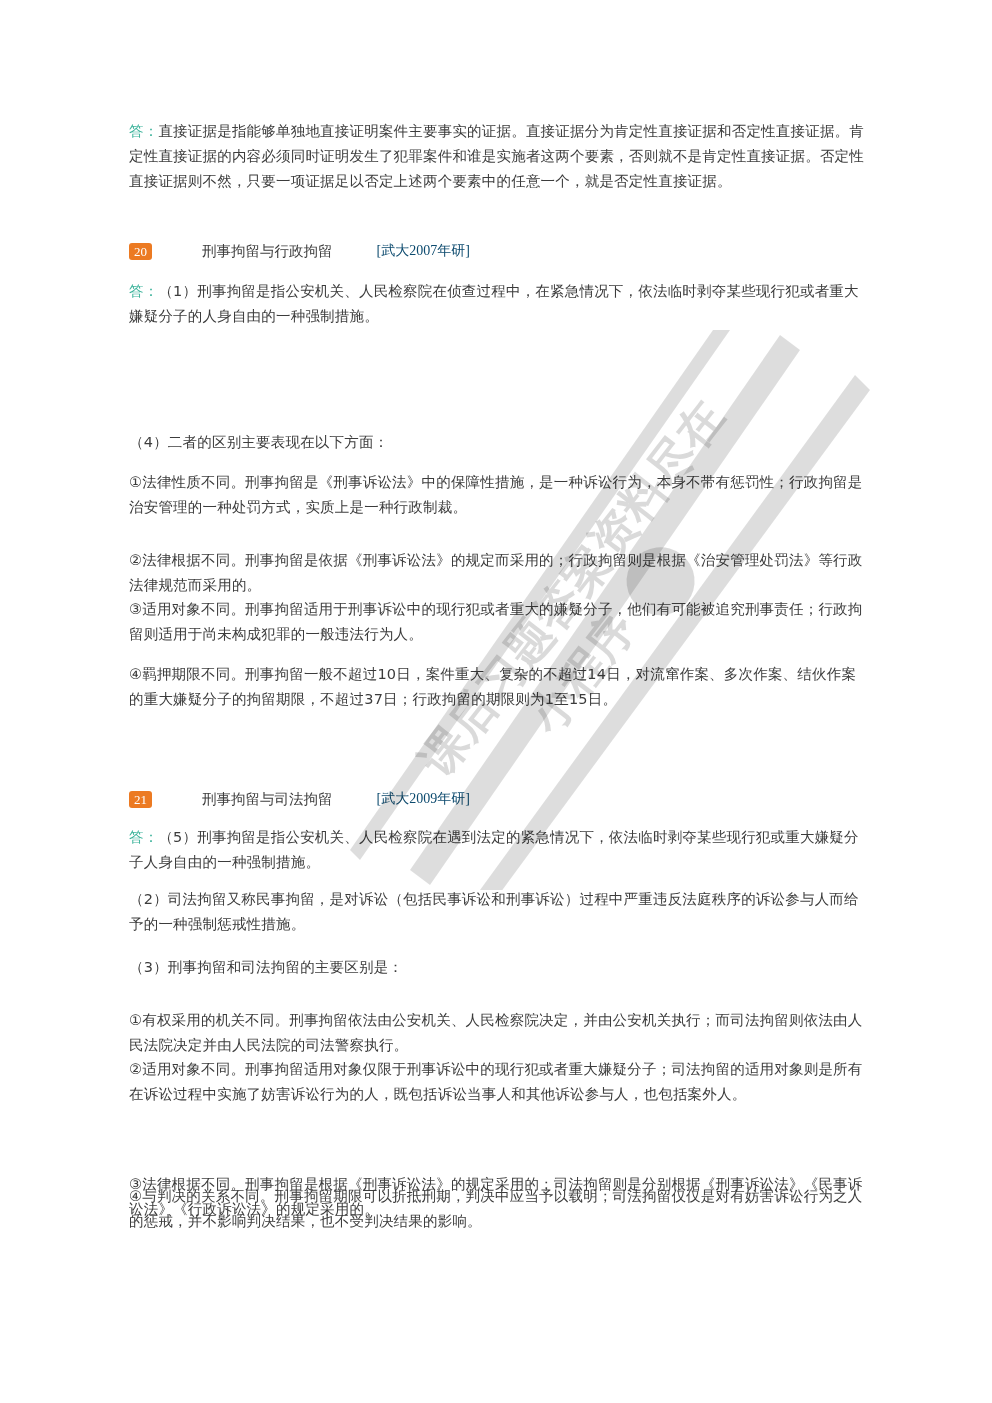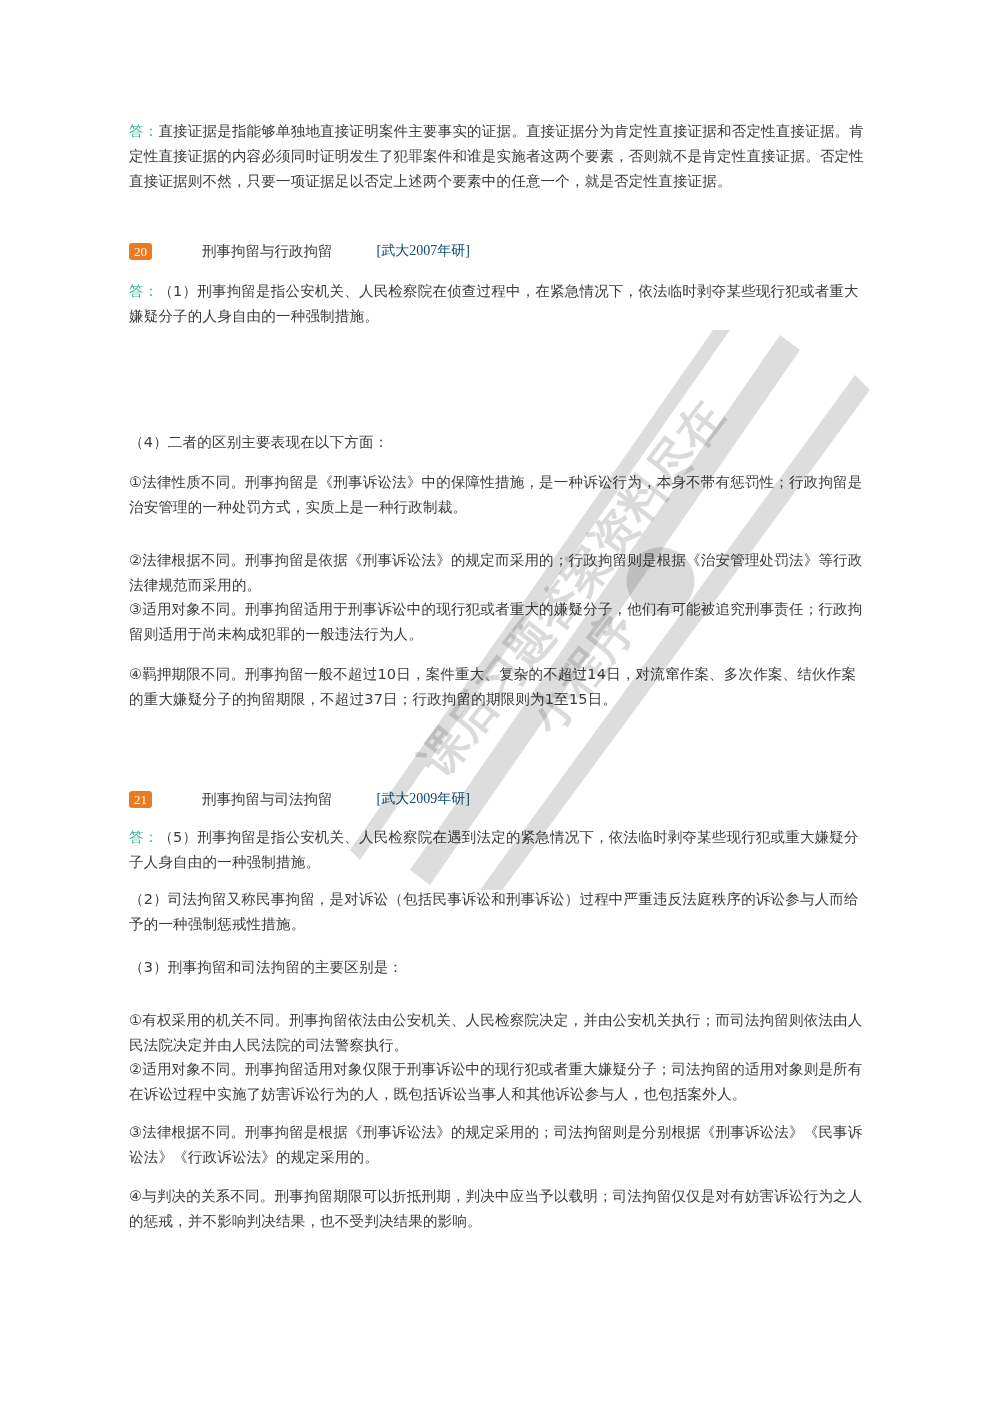"③法律根据不同。刑事拘留是根据《刑事诉讼法》的规定采用的；司法拘留则是分别根据《" p.para { top: 1120px -> 1172px }
